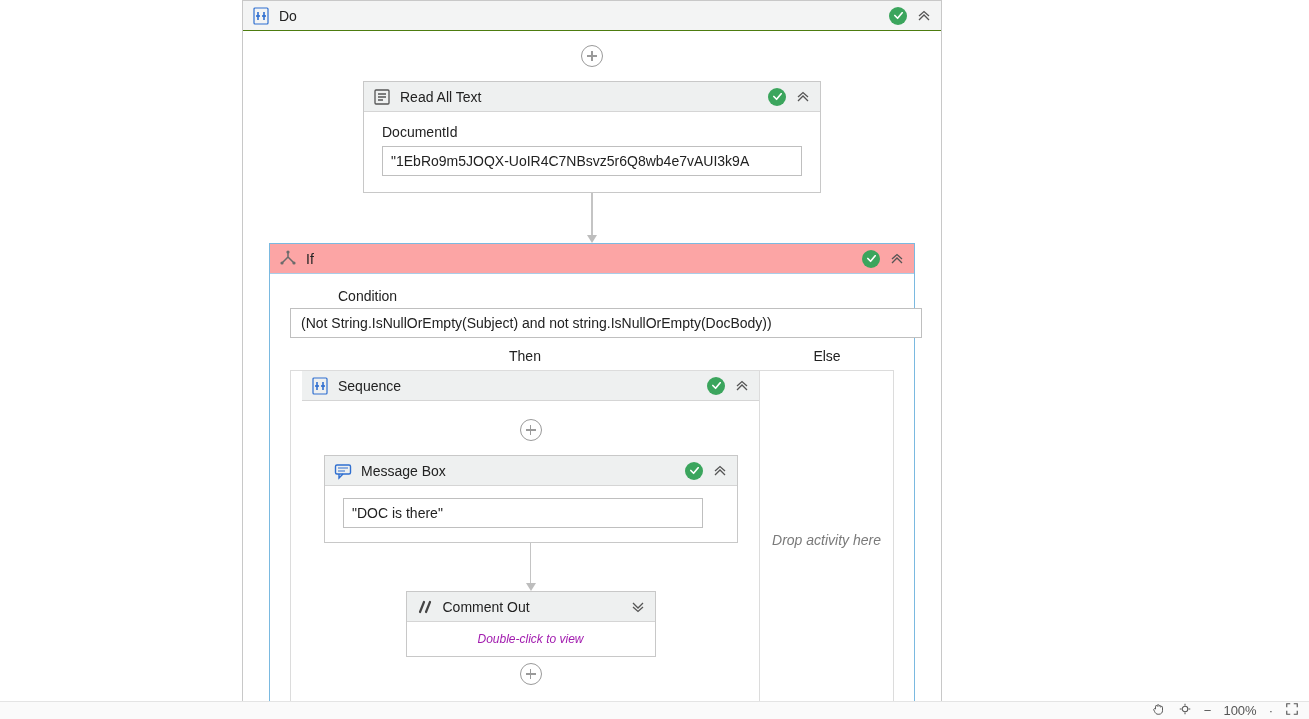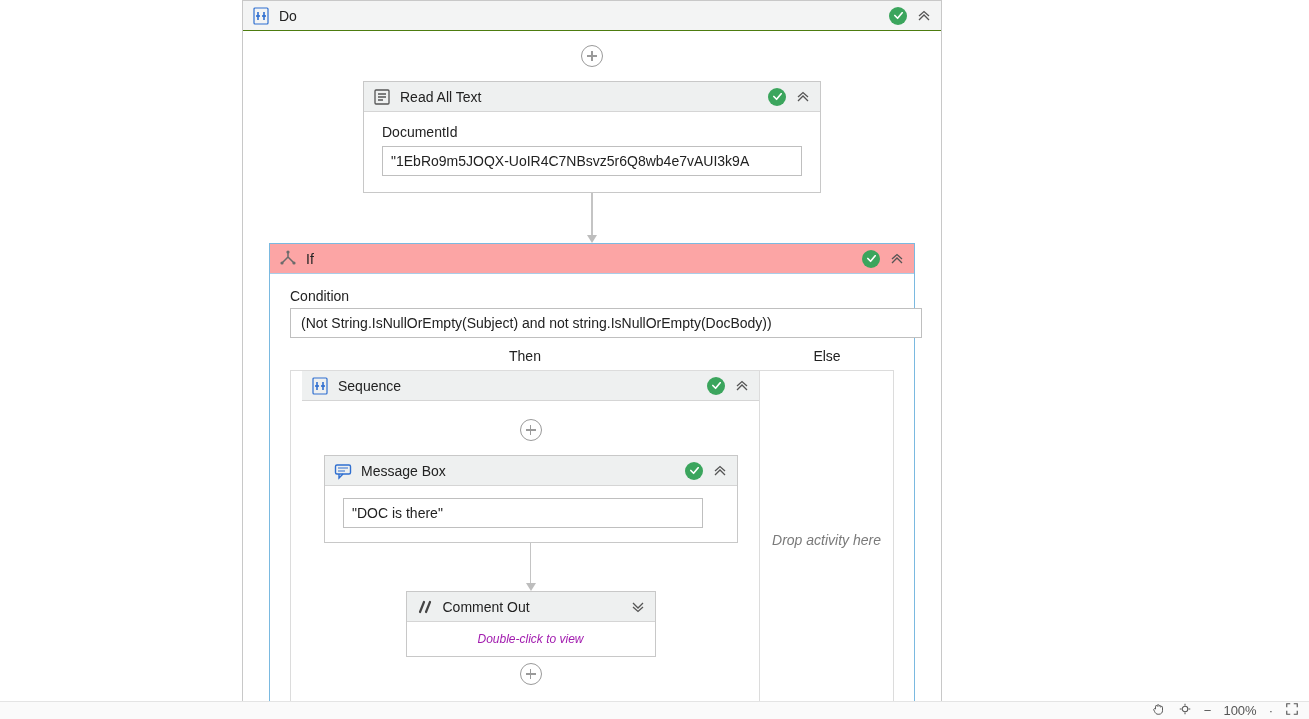"Condition" .cond-label { margin-left: none -> 48px }
